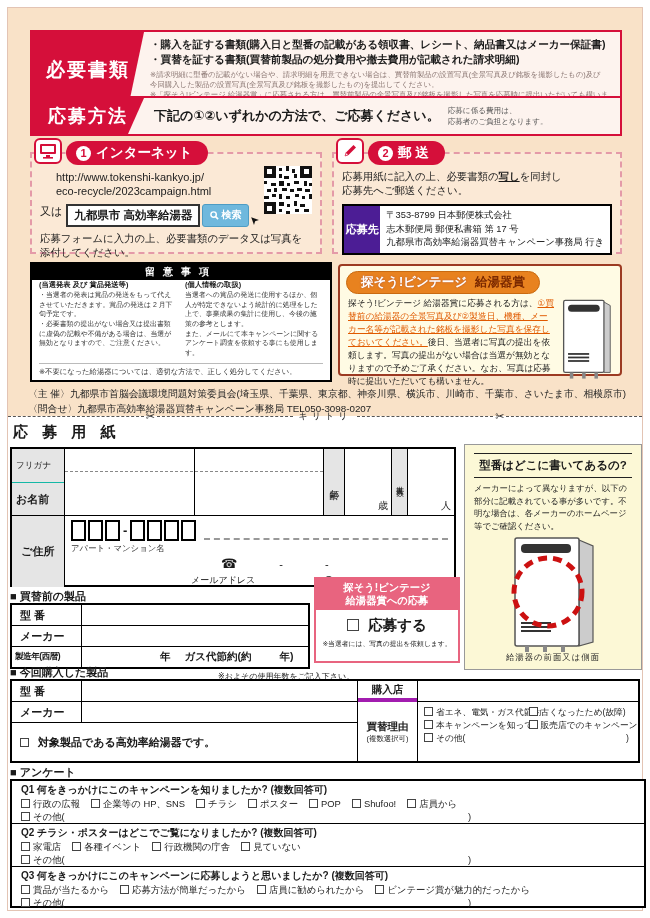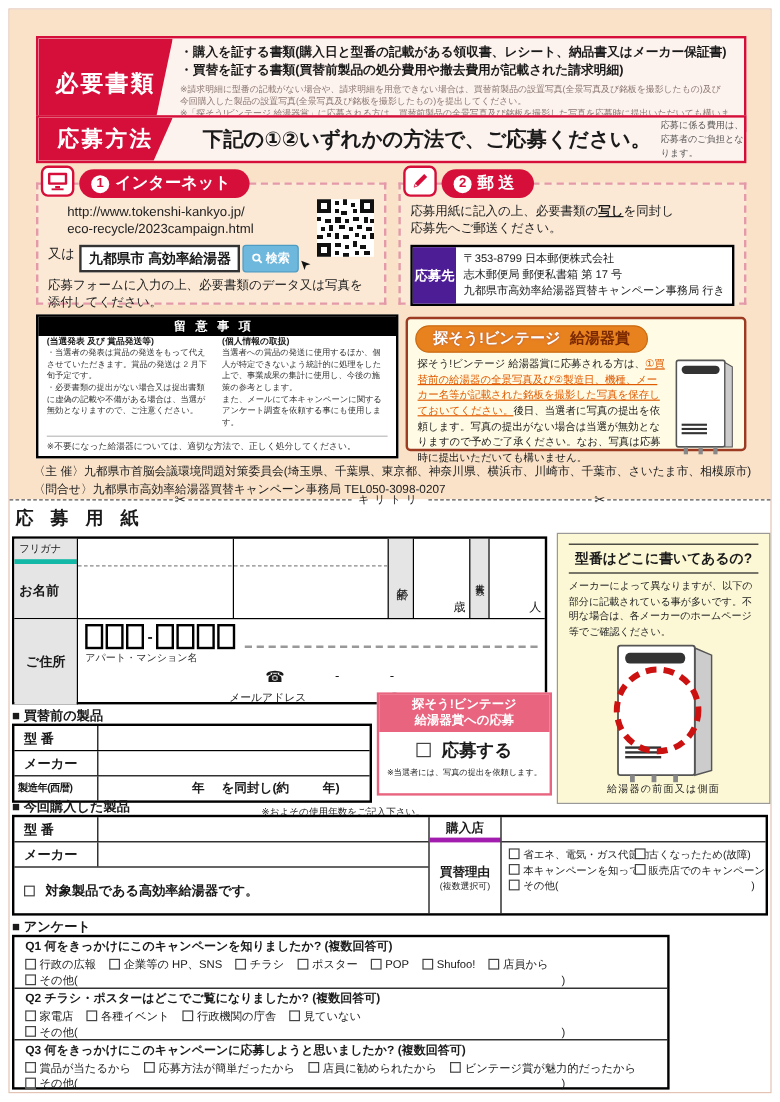"下記の①②いずれかの方法で、ご応募ください。" .headline { font-size: 17px -> 13px; margin-left: 25px -> 10px }
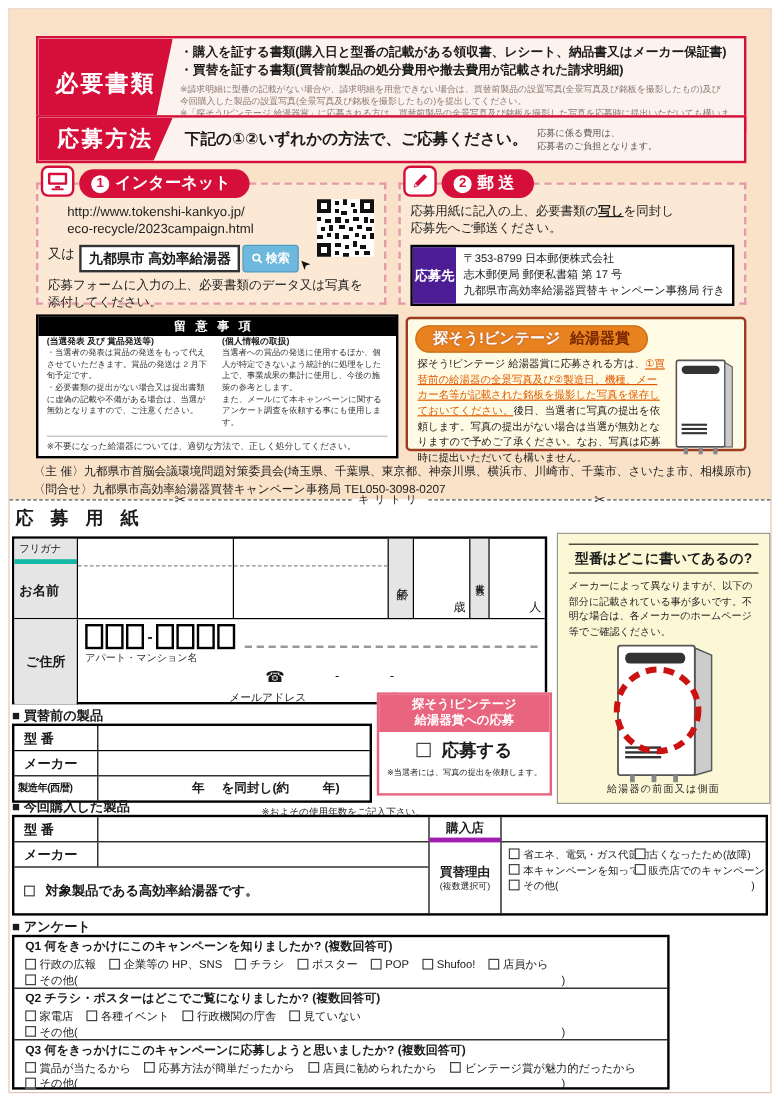"フリガナ" .lbl-furigana { border-bottom: 4px solid #14b8a6 -> 1px solid #14b8a6; height: 21px -> 34px }
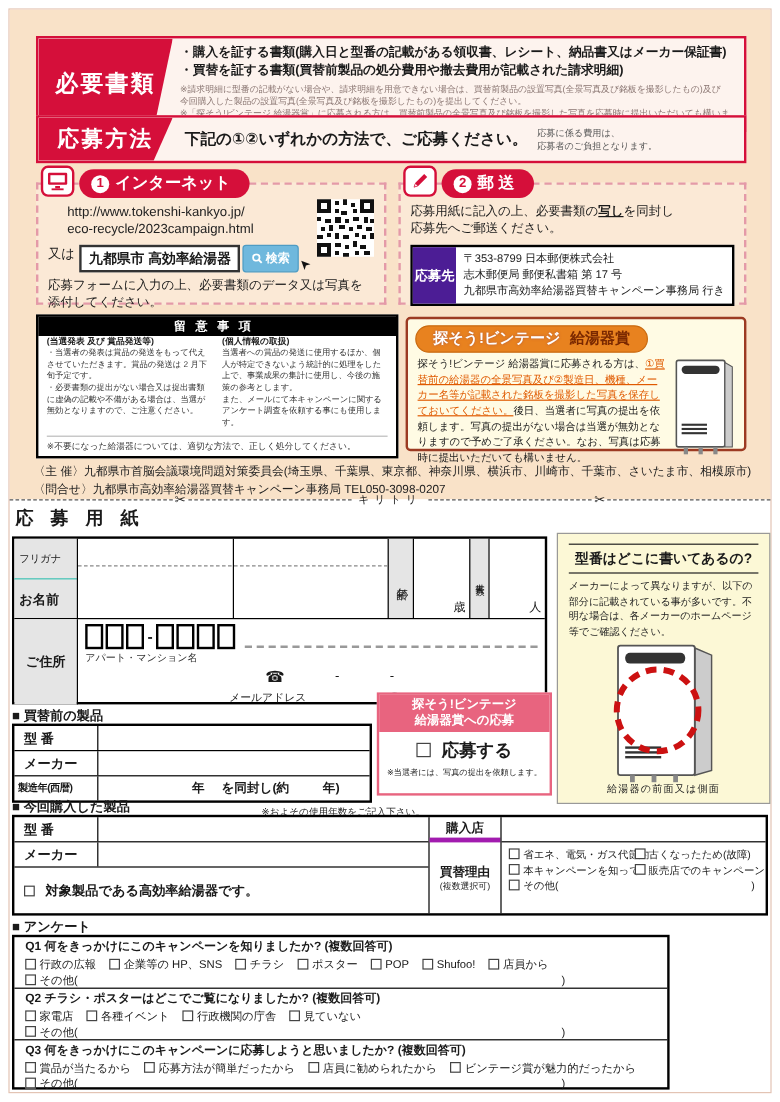"を同封し(約" span.op-usage { text: を同封し -> ガス代節約 }
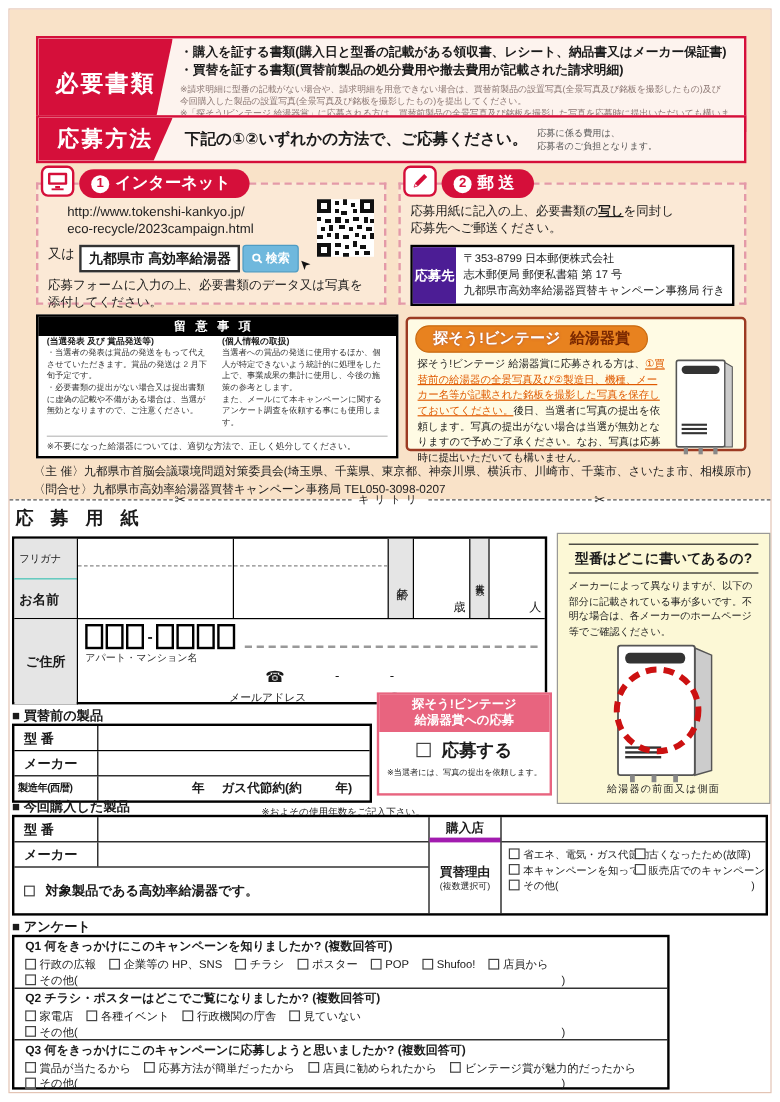"Q1 何をきっかけにこのキャンペーンを知りましたか? (複数回答可)" #survey-table { width: 548px -> 636px }
